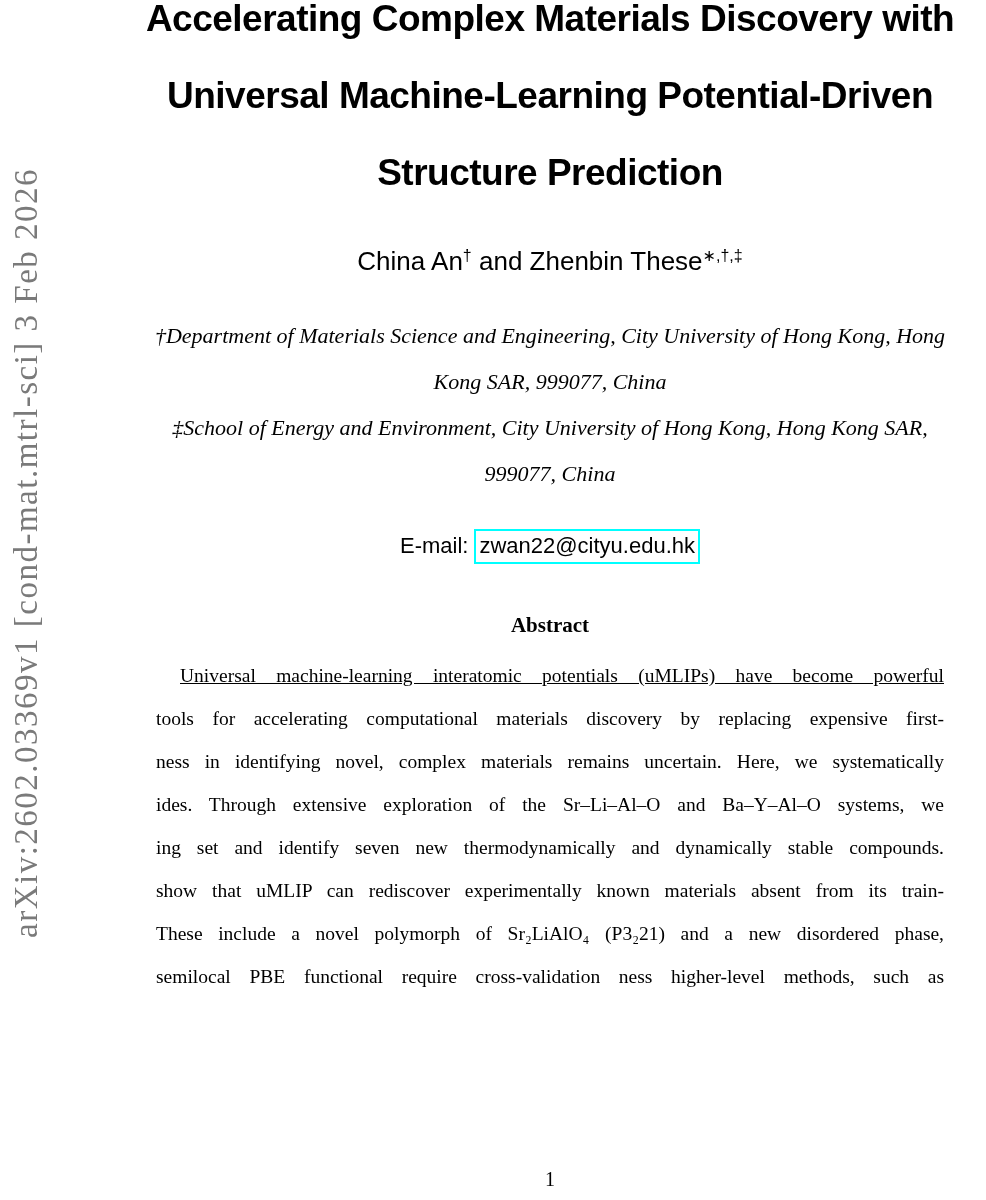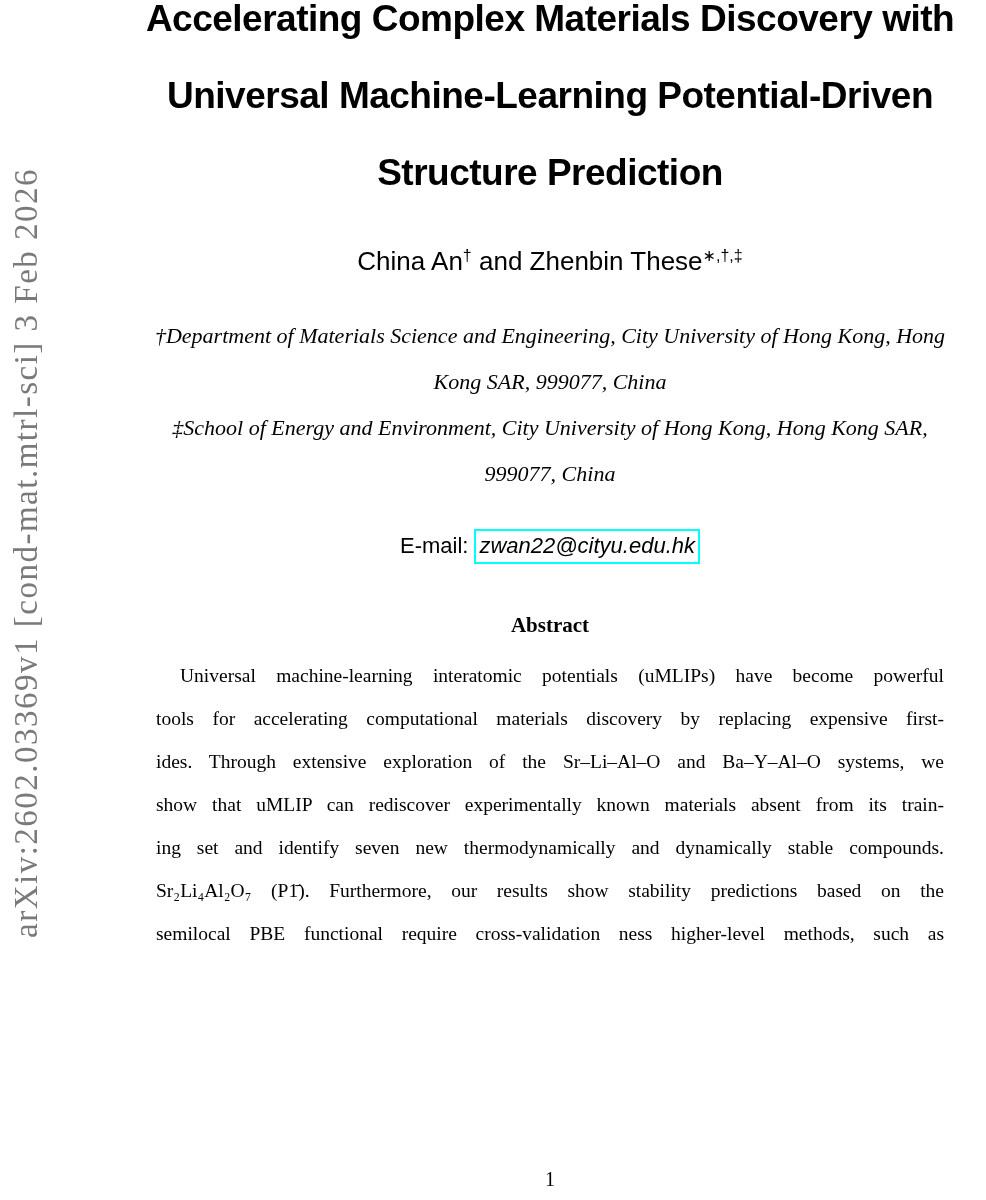"zwan22@cityu.edu.hk" .email-link { font-style: italic -> none }
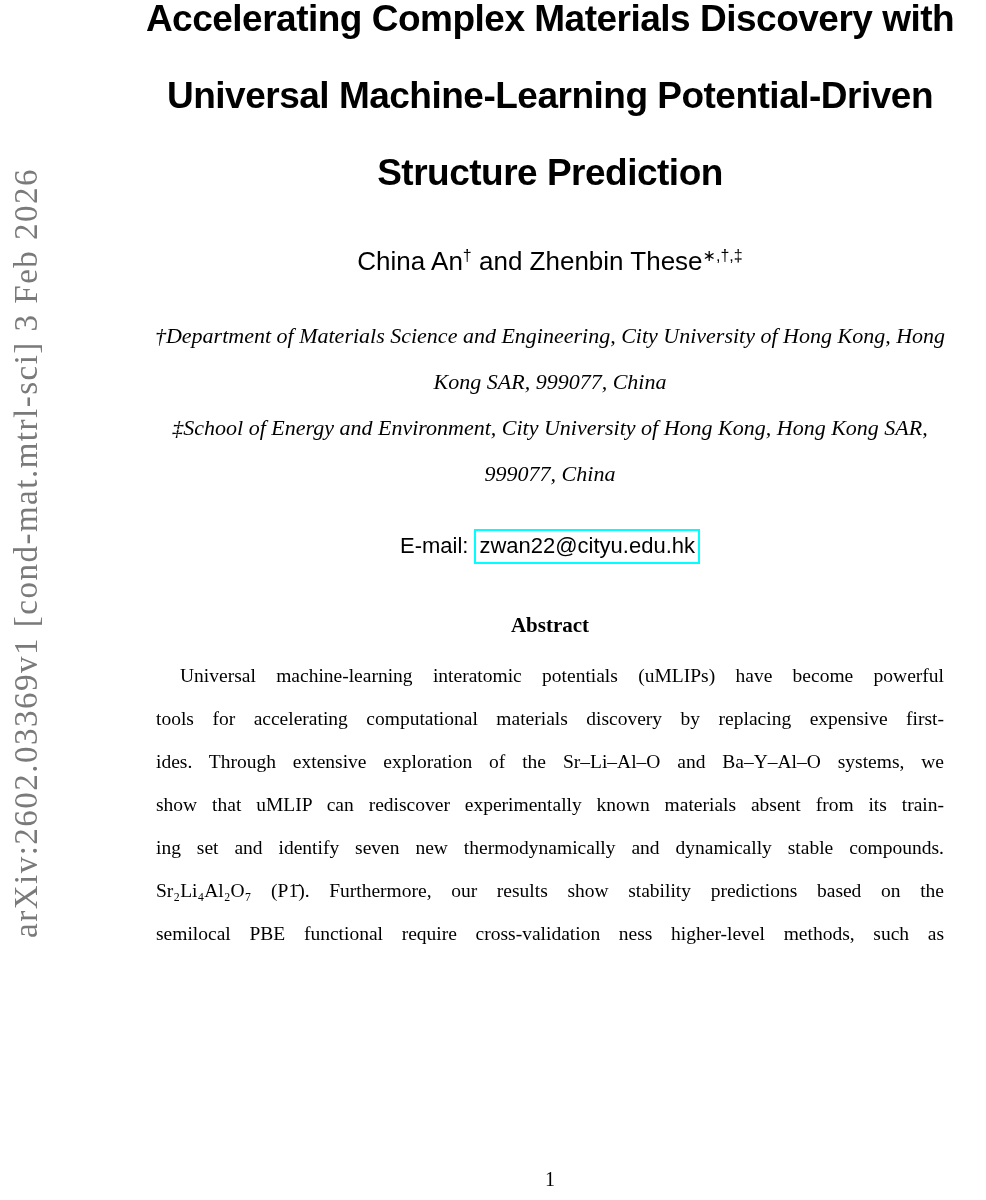"Universal machine-learning interatomic" .abs-line.first { text-decoration: none -> underline }
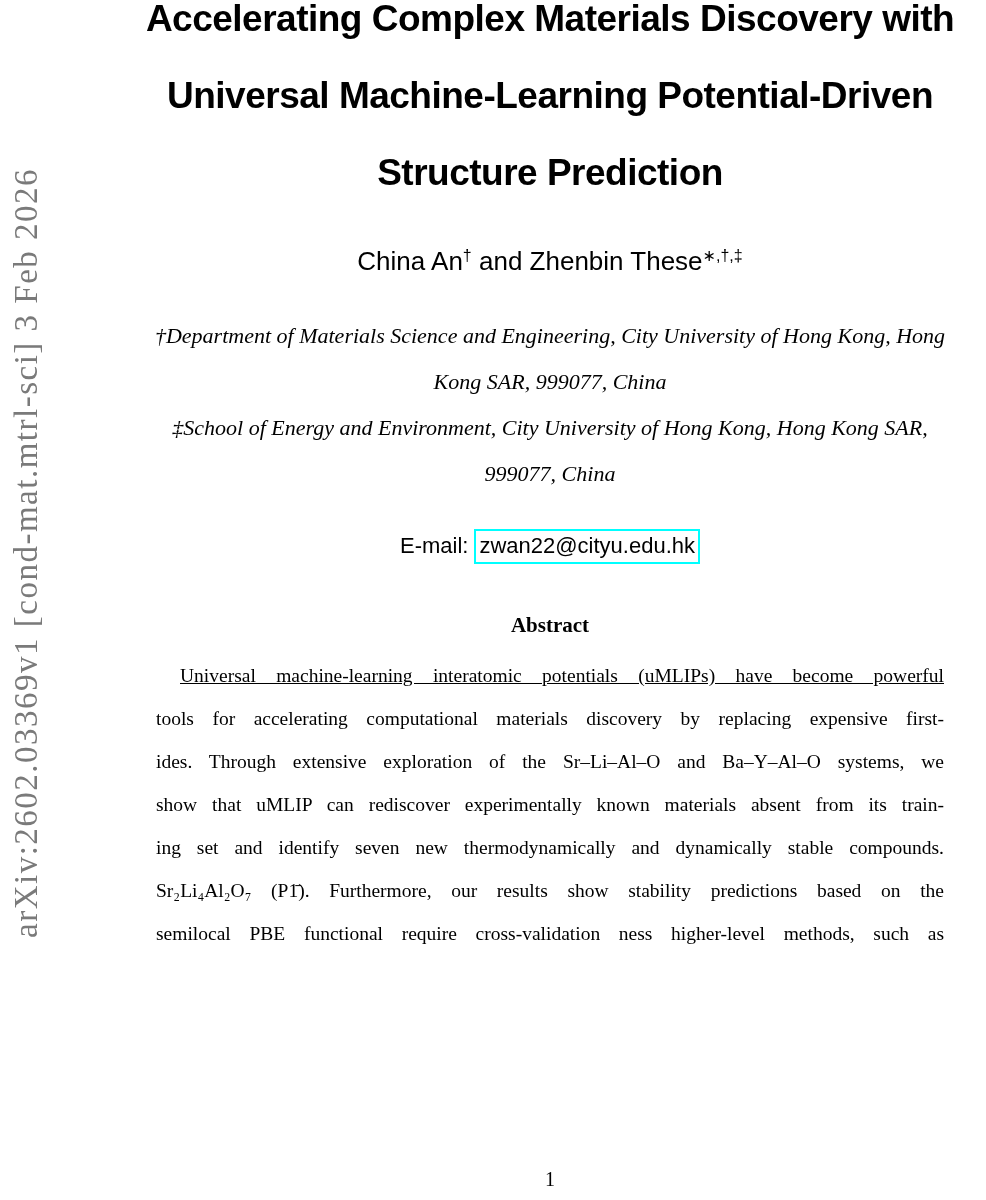"ness in identifying novel, complex" div.abs-line { html: none -> <div>ness in identifying novel, complex materials remains uncertain. Here, we systematically</div> }
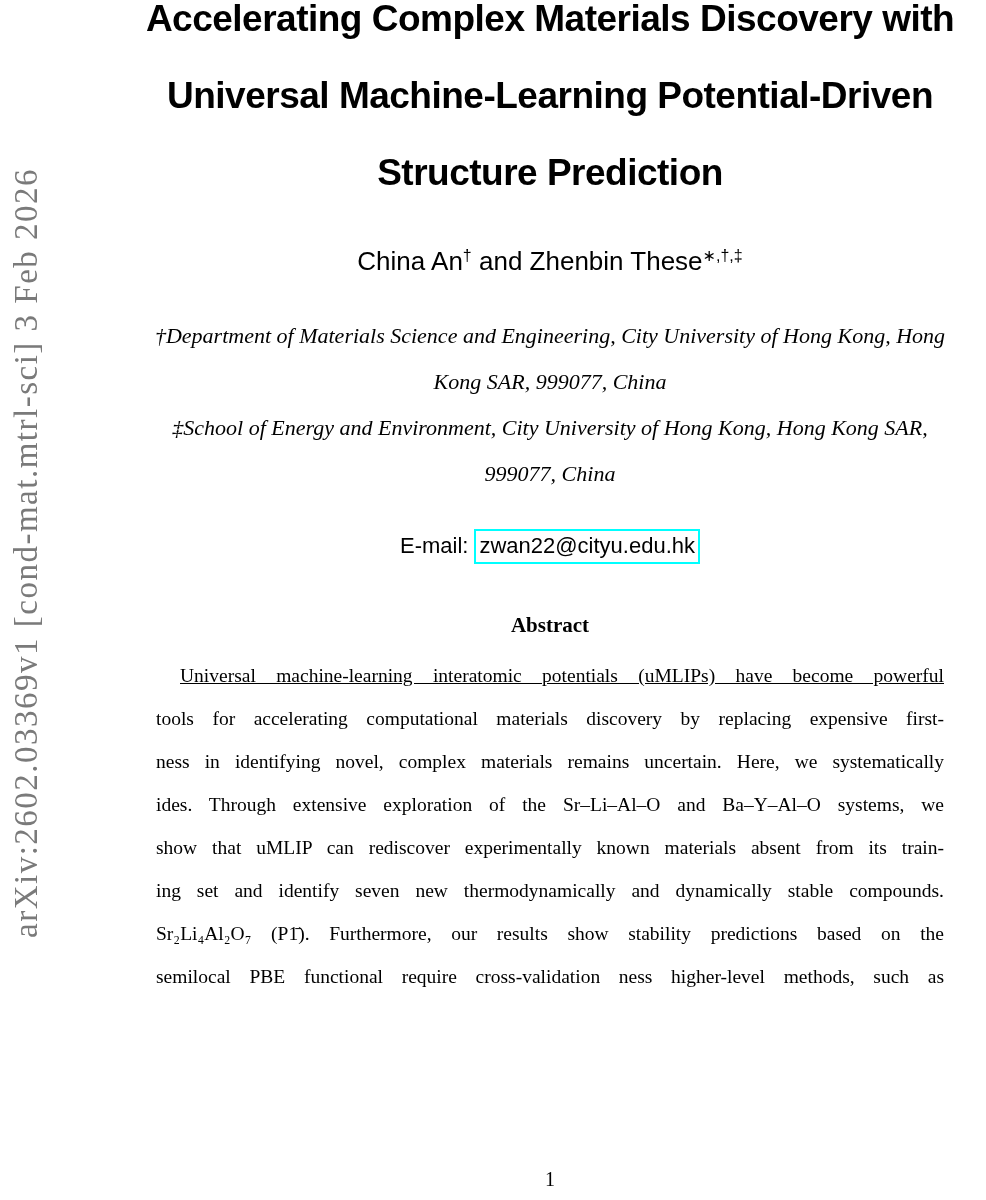"show that uMLIP can rediscover" div.abs-line { order: before "ing set and identify seven" -> after "ing set and identify seven" }
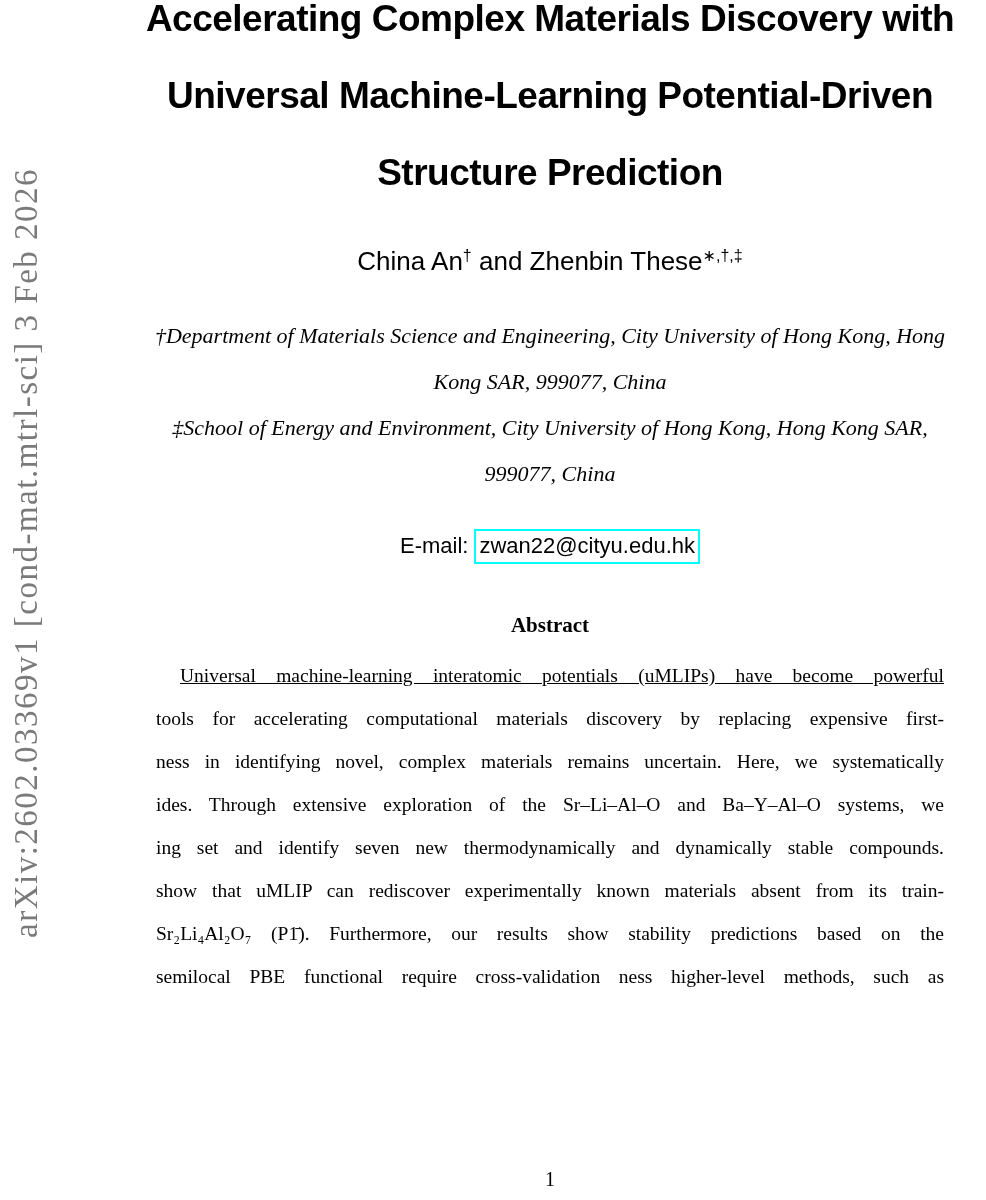"These include a novel polymorph" div.abs-line { html: none -> <div>These include a novel polymorph of Sr₂LiAlO₄ (P3₂21) and a new disordered phase,</div> }
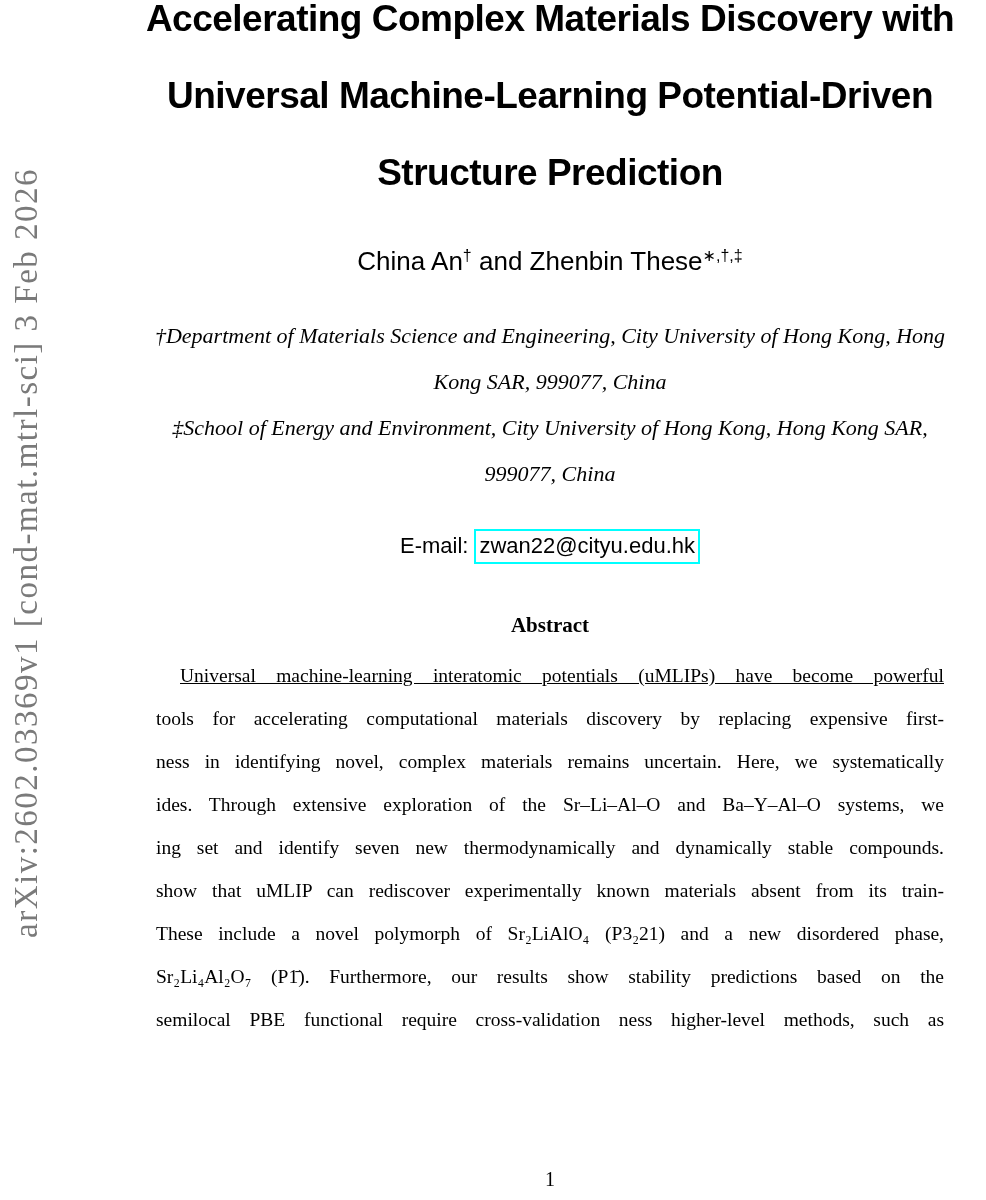"Sr₂Li₄Al₂O₇ (P1̄). Furthermore, our" div.abs-line { html: <div>Sr₂Li₄Al₂O₇ (P1̄). Furthermore, our results show stability predictions based on the</div> -> none }
